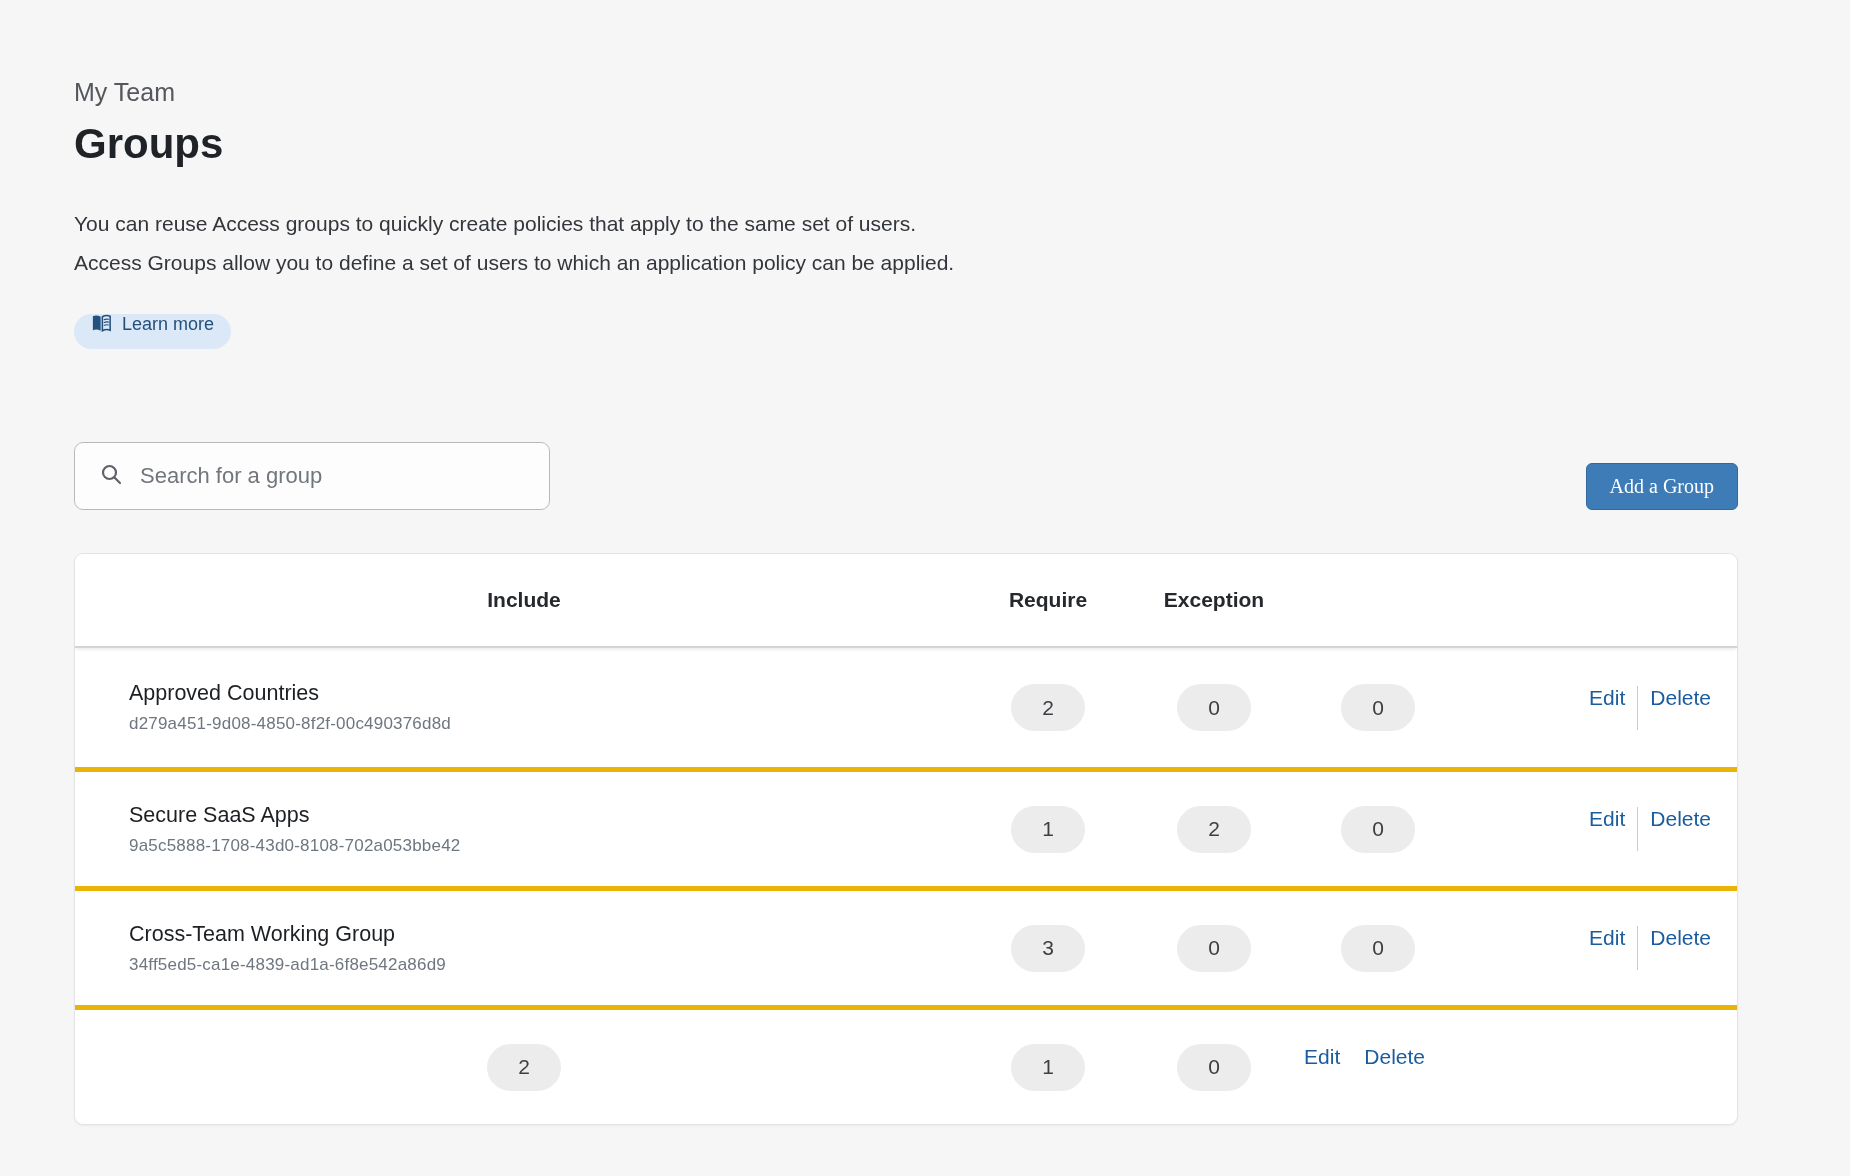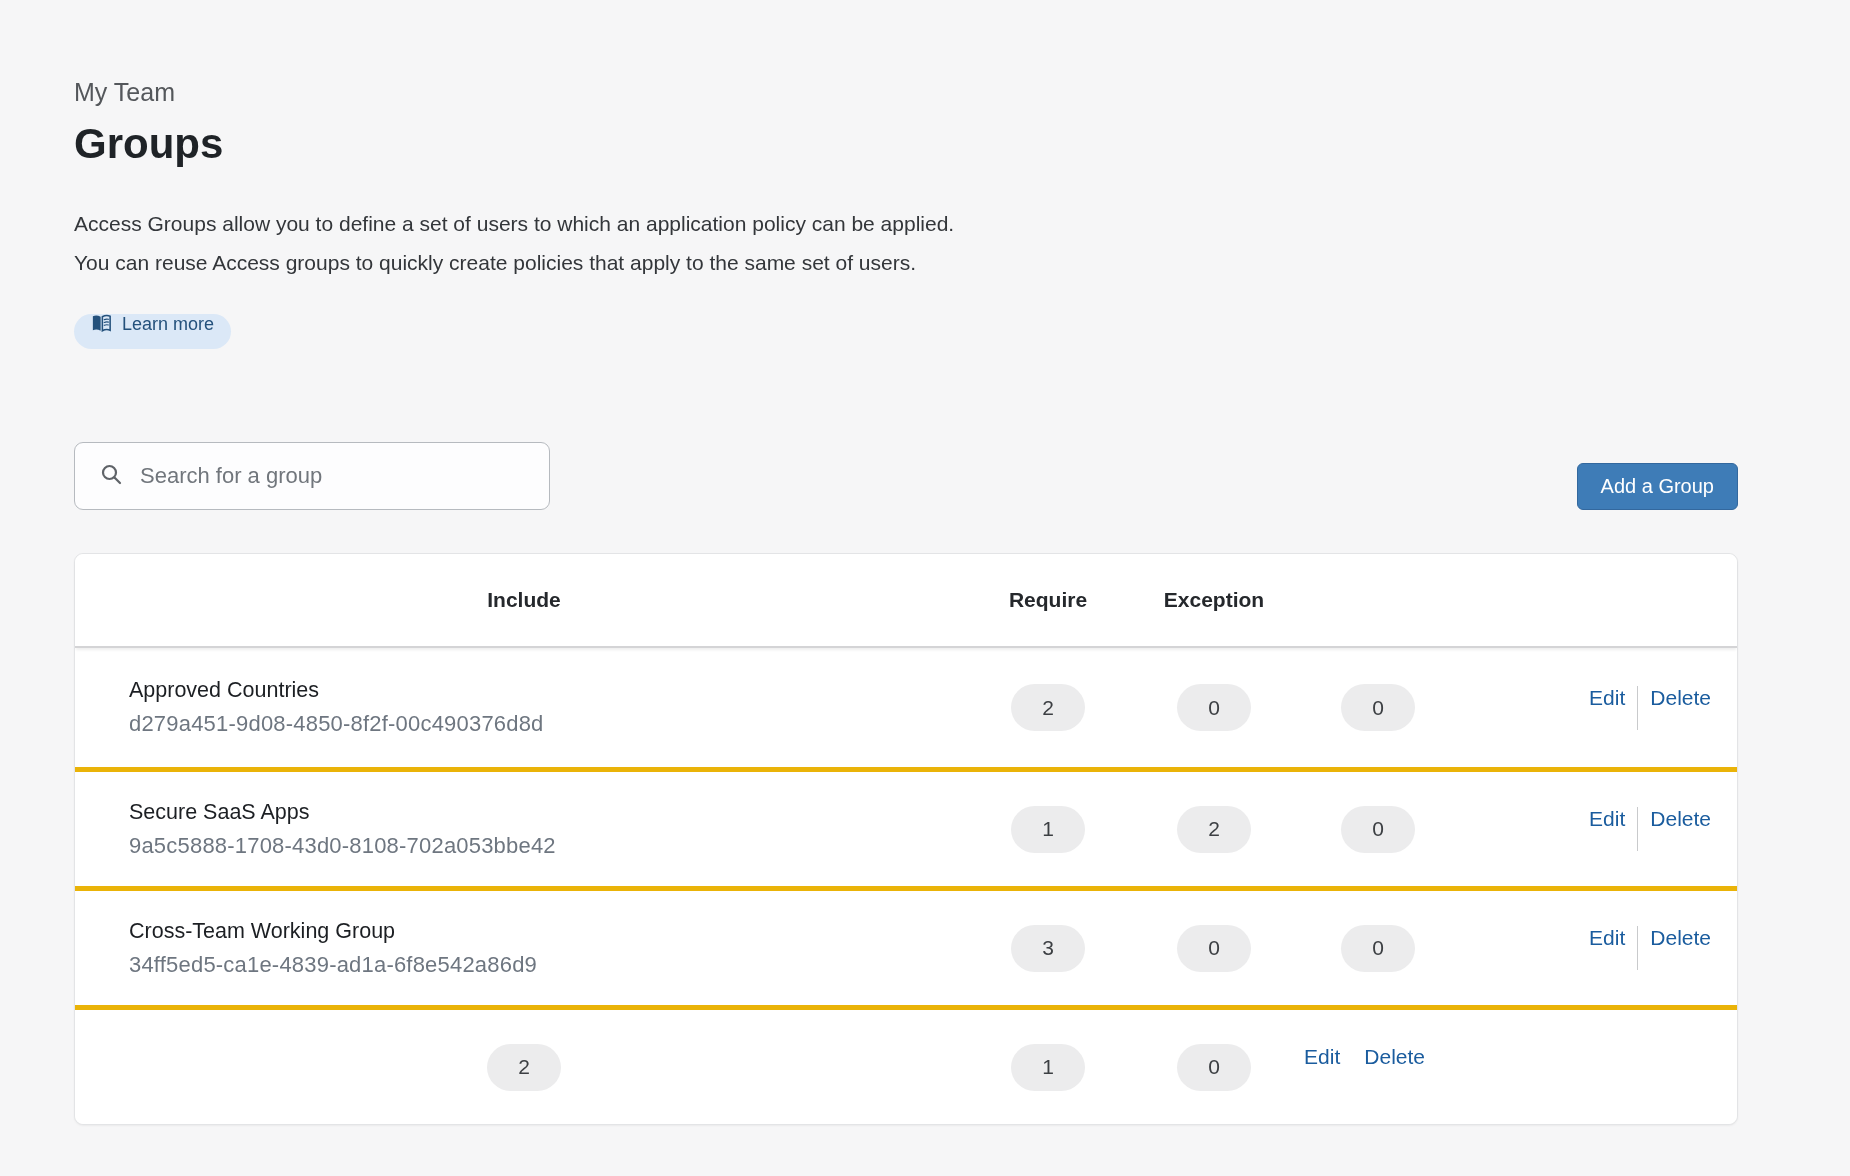"Access Groups allow you to" div { order: before "You can reuse Access groups" -> after "You can reuse Access groups" }
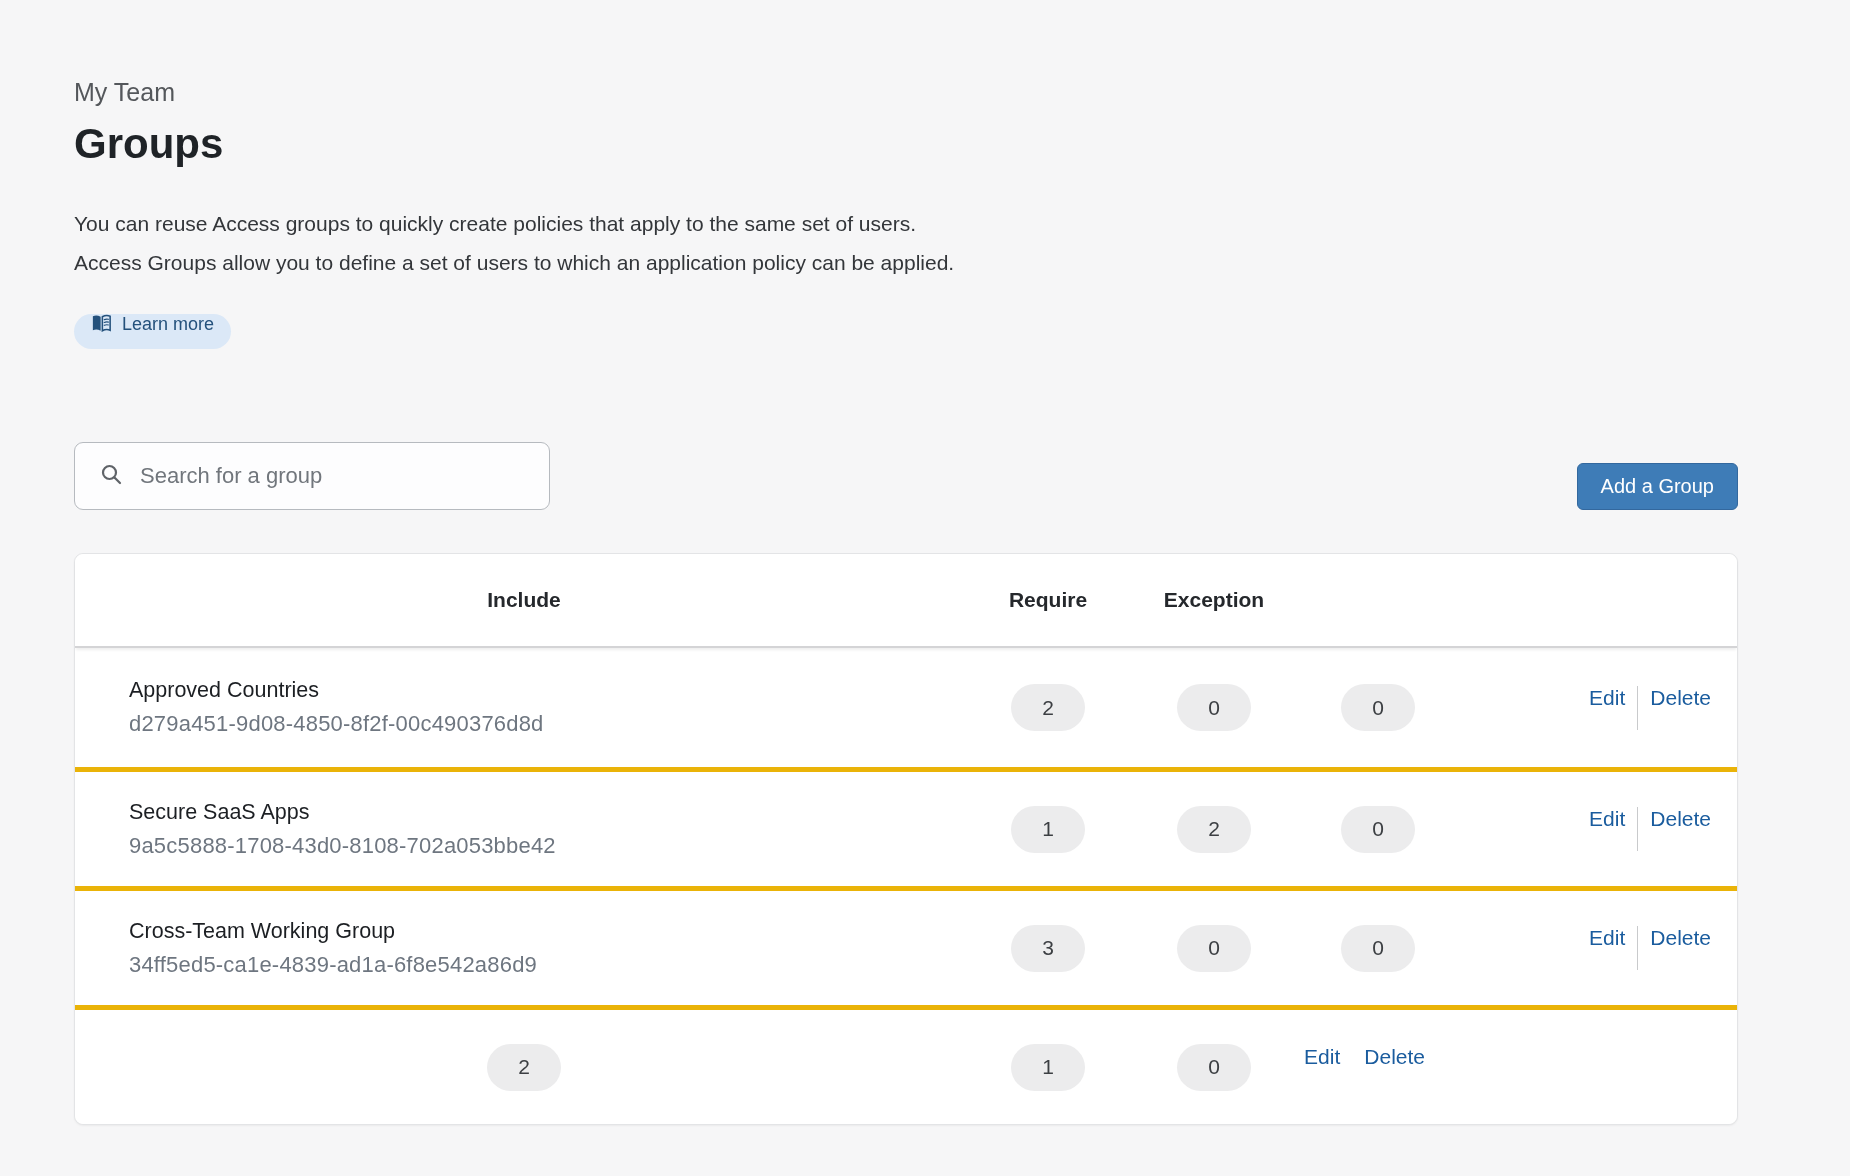"Add a Group" .add-btn { font-family: Liberation Sans, sans-serif -> Liberation Serif, serif }
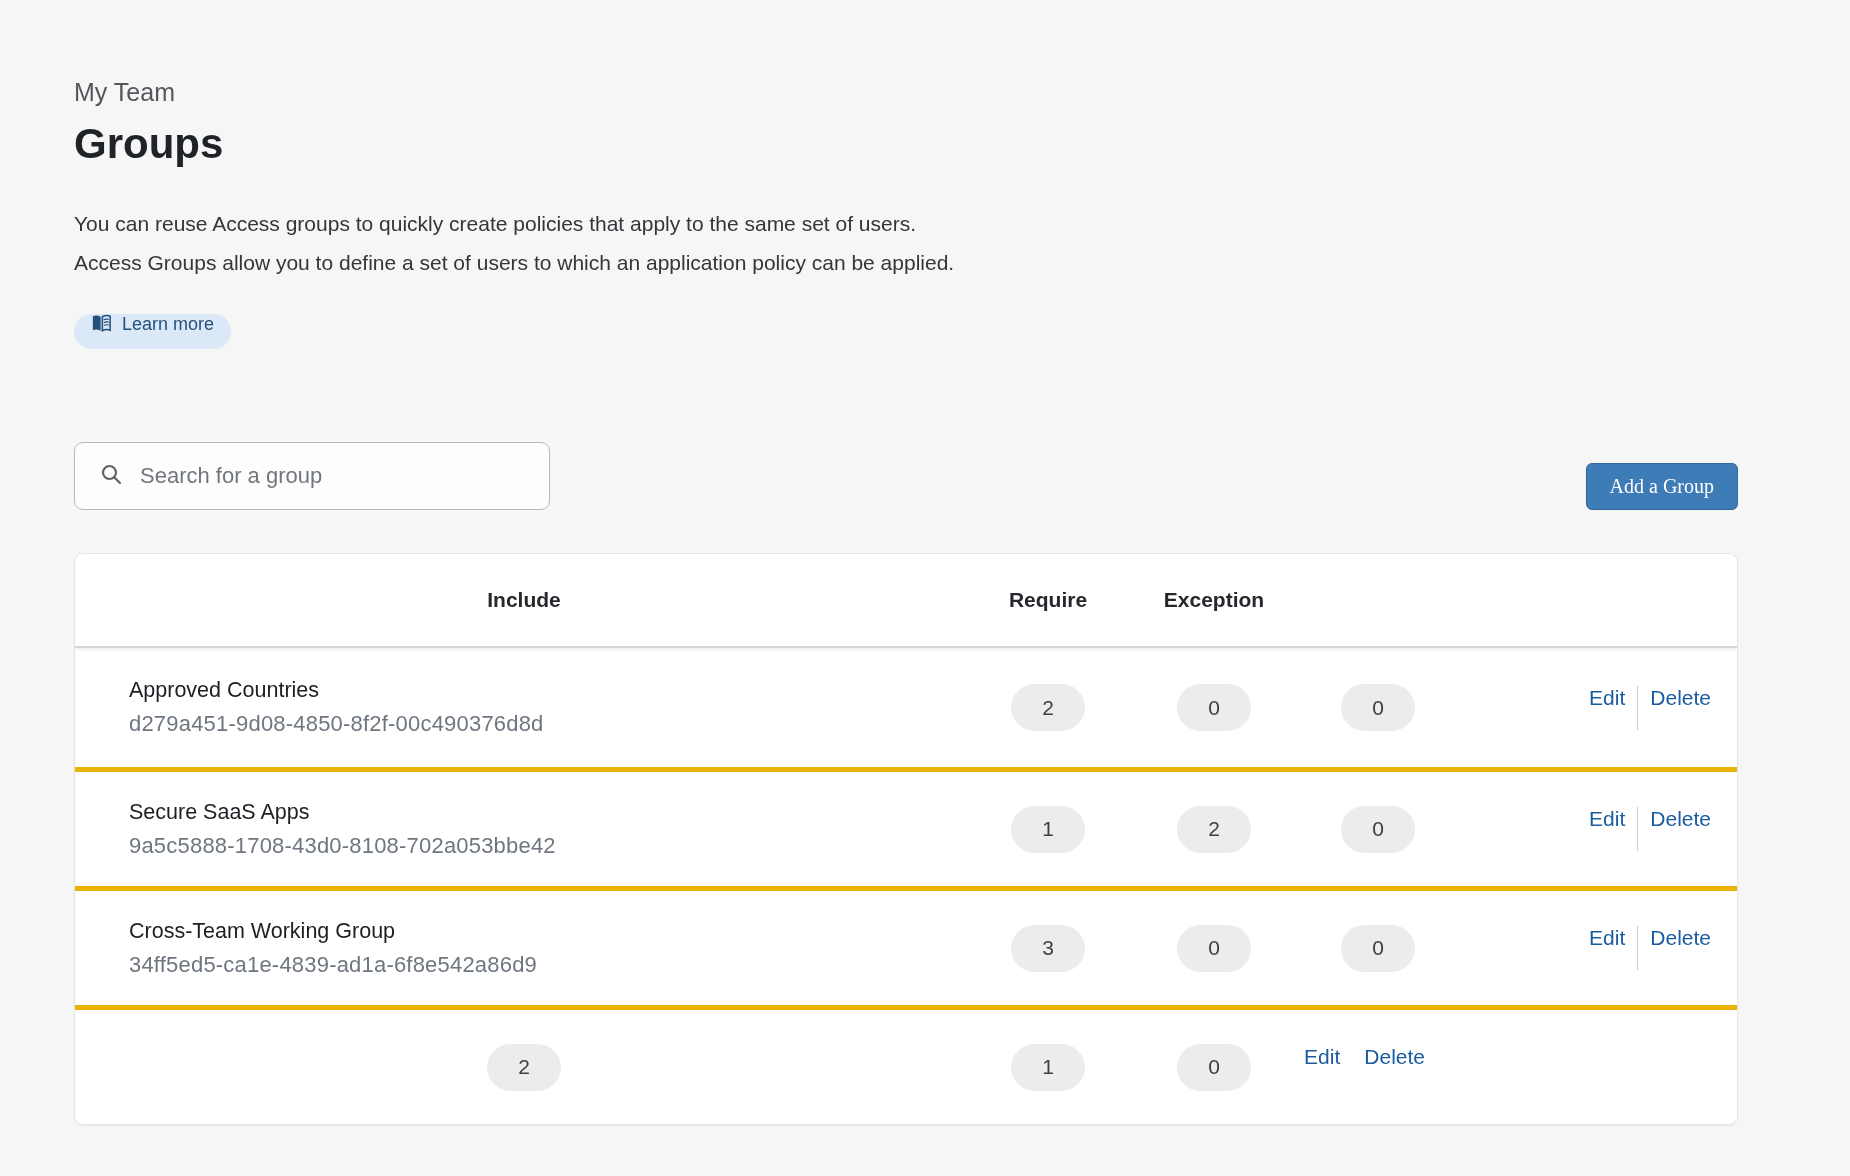"d279a451-9d08-4850-8f2f-00c490376d8d" .gid { font-size: 22px -> 17px }
